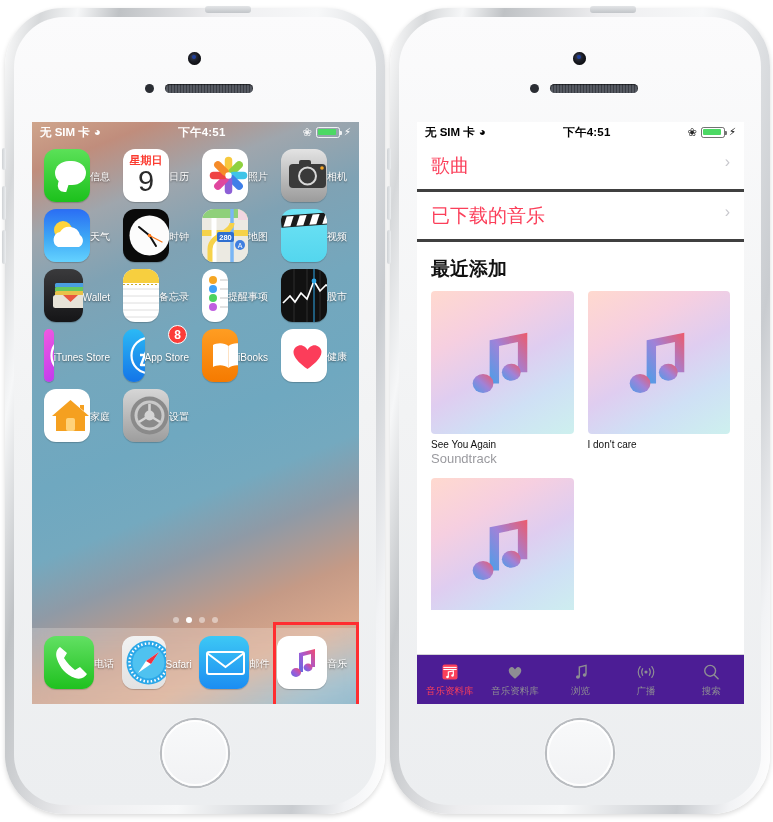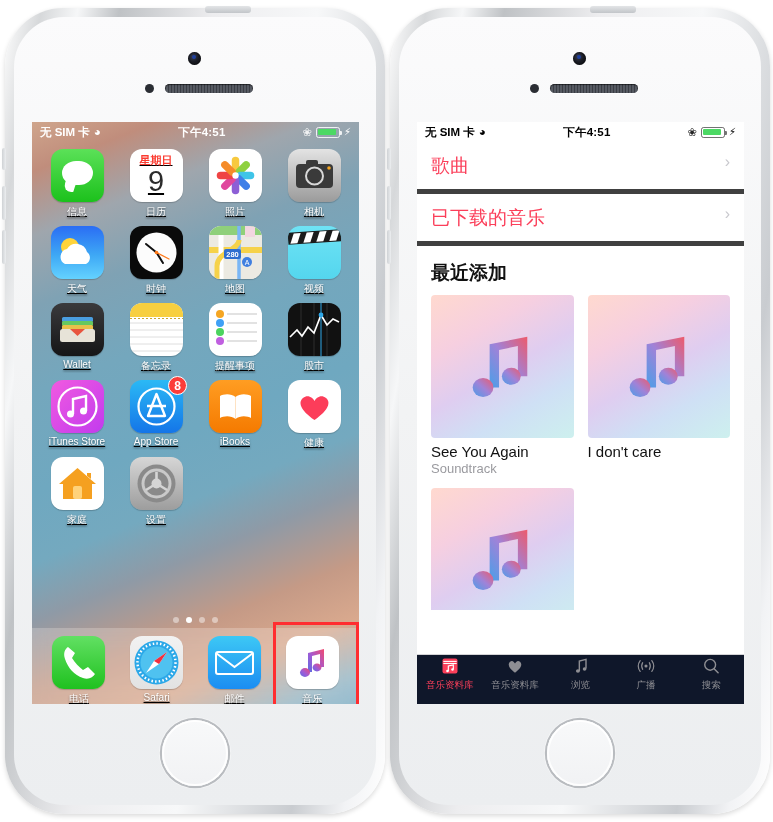"星期日" .app { flex-direction: column -> none; text-decoration: underline -> none }
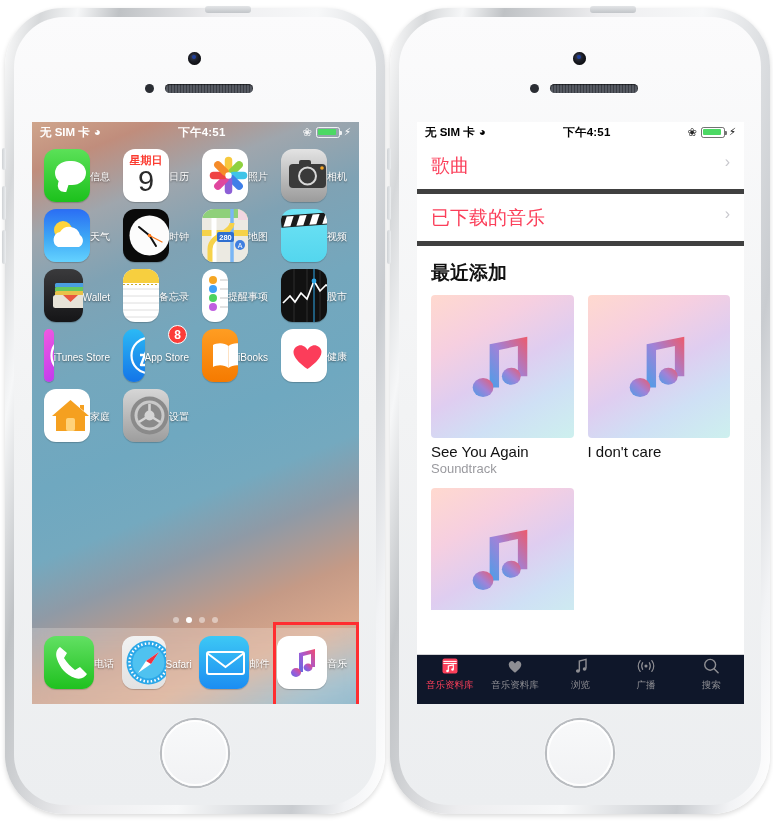"歌曲" .m-row { border-bottom: 5px solid #404040 -> 3px solid #404040 }
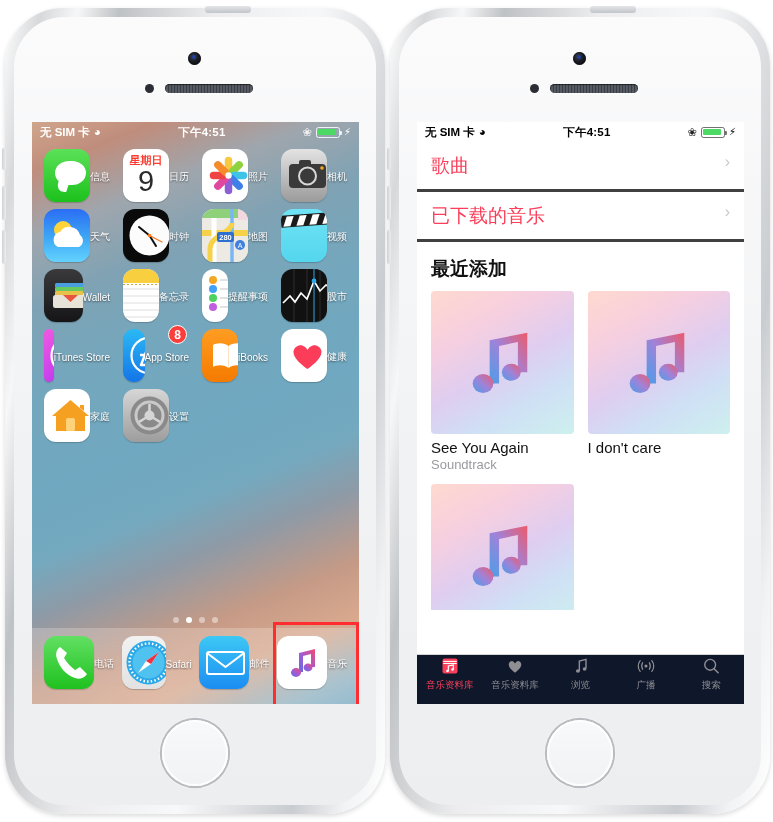"See You Again" .alb .ttl { font-size: 15px -> 10px }
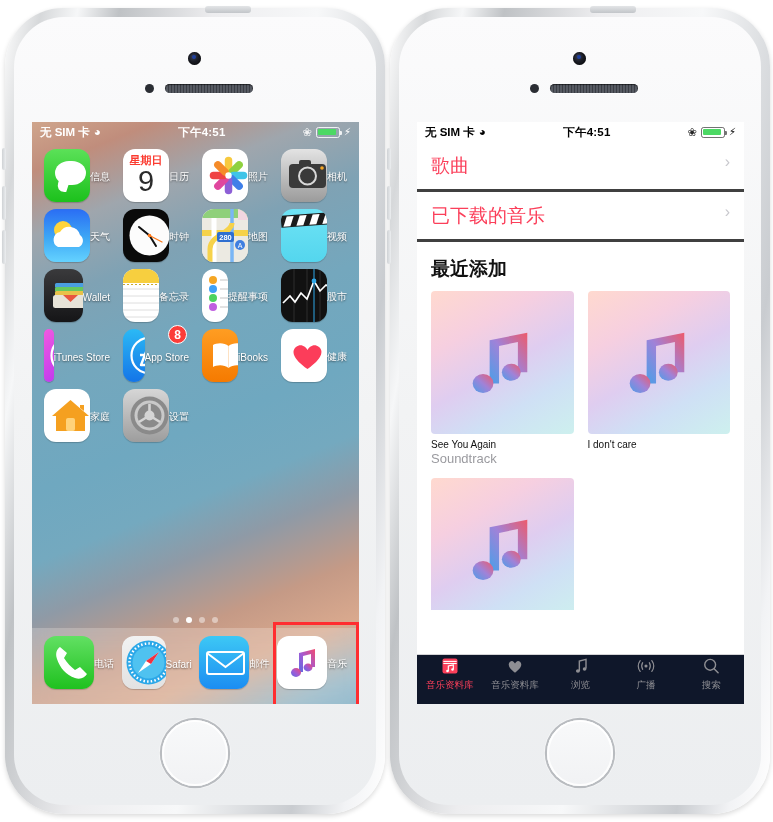"音乐资料库" .tabbar { align-items: none -> center; background: #0f172a -> #4c1d95 }
